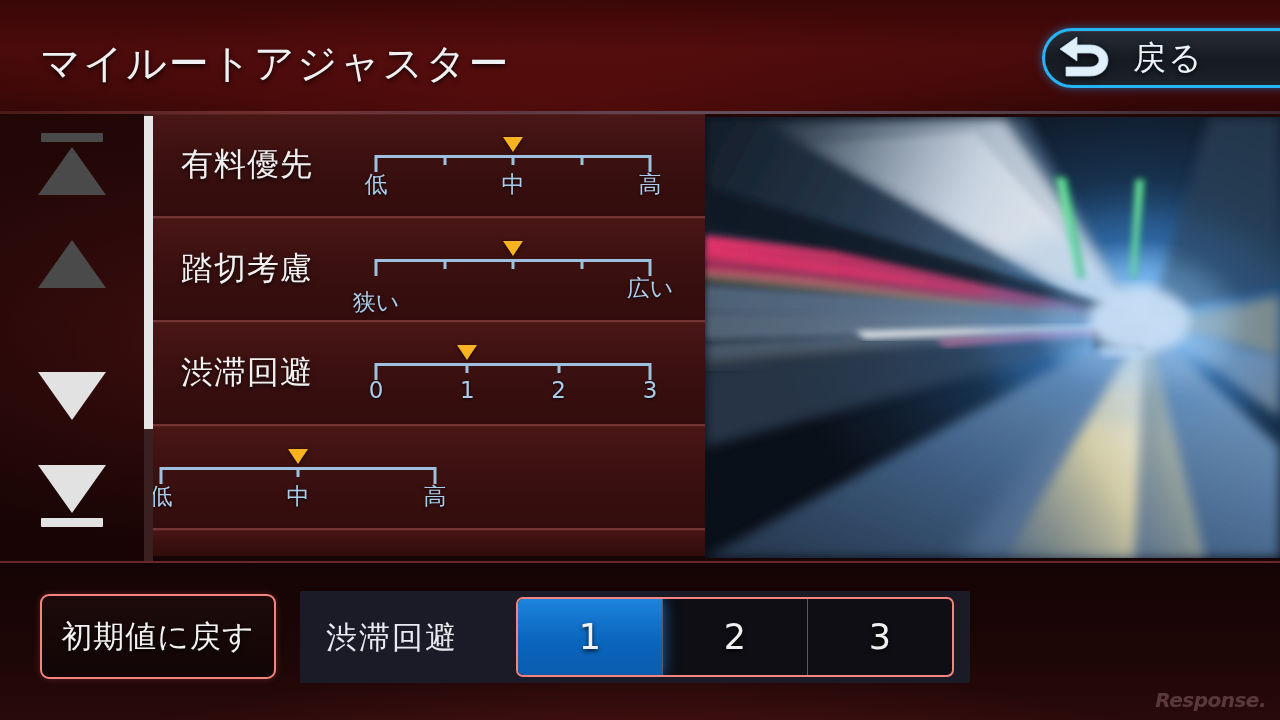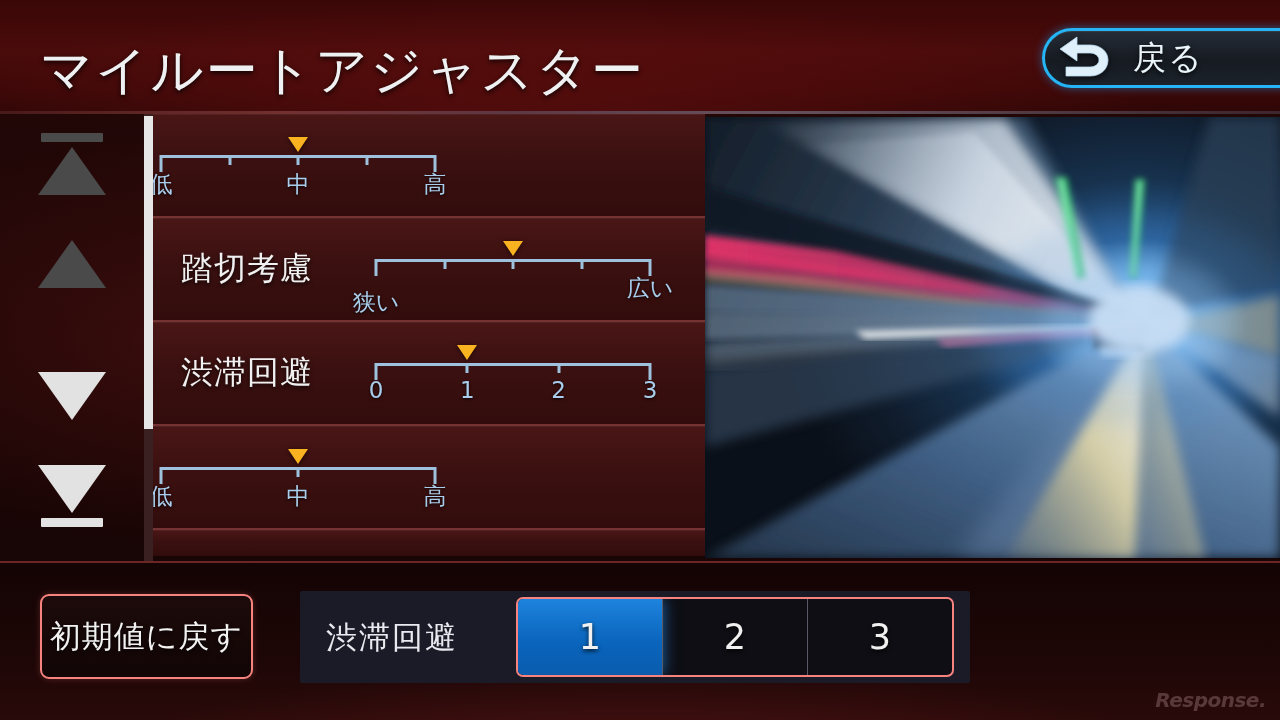"マイルートアジャスター" #page-title { font-size: 52px -> 40px }
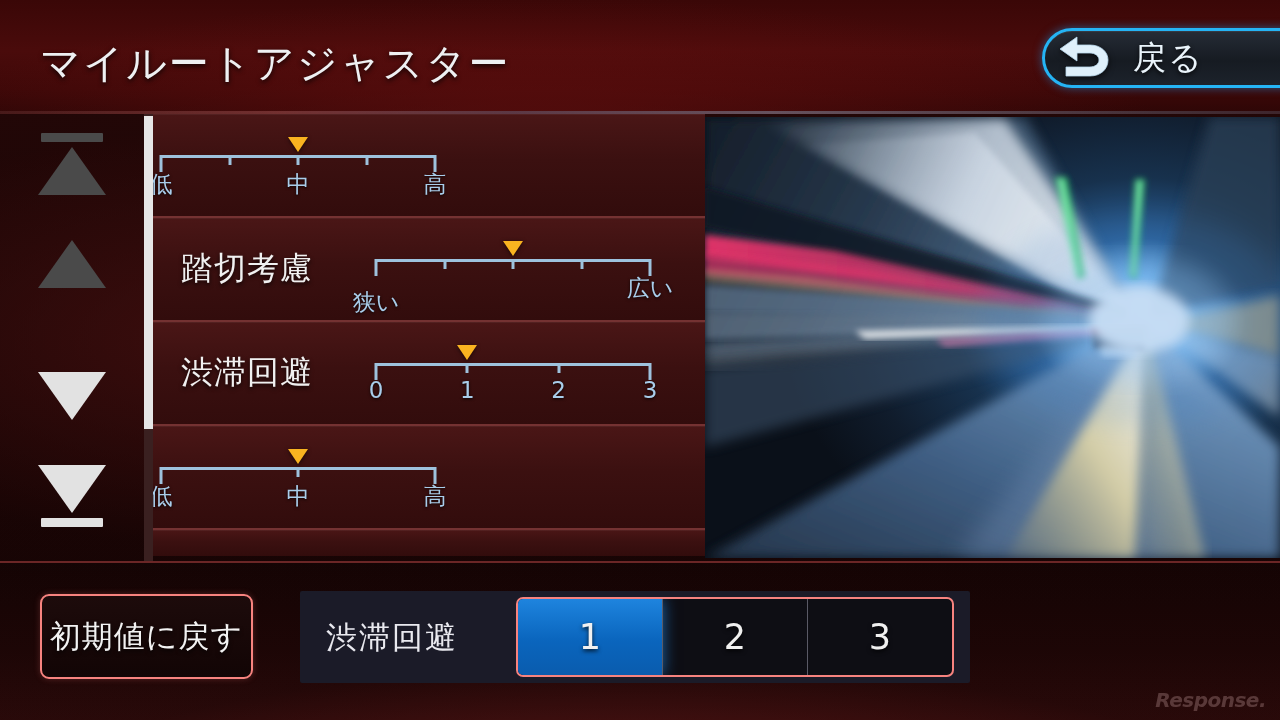"有料優先" div.row-label { html: none -> <div>有料優先</div> }
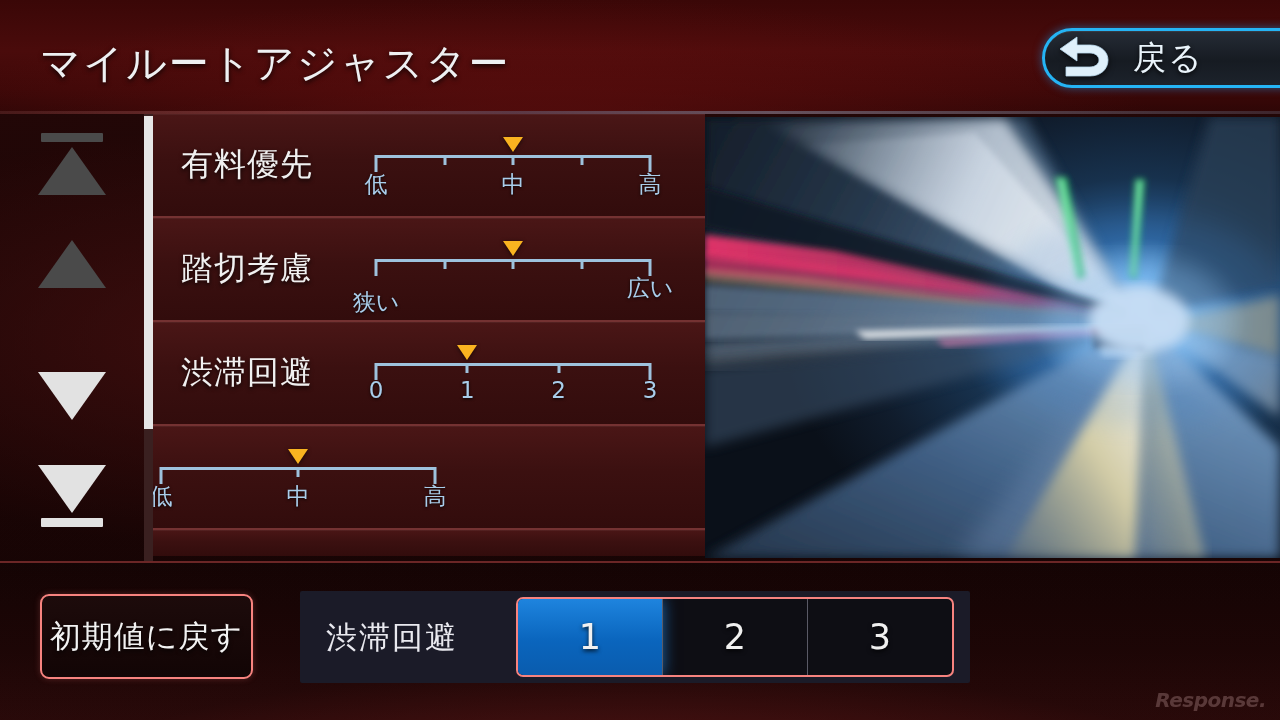"初期値に戻す" #reset-button { width: 213px -> 236px }
